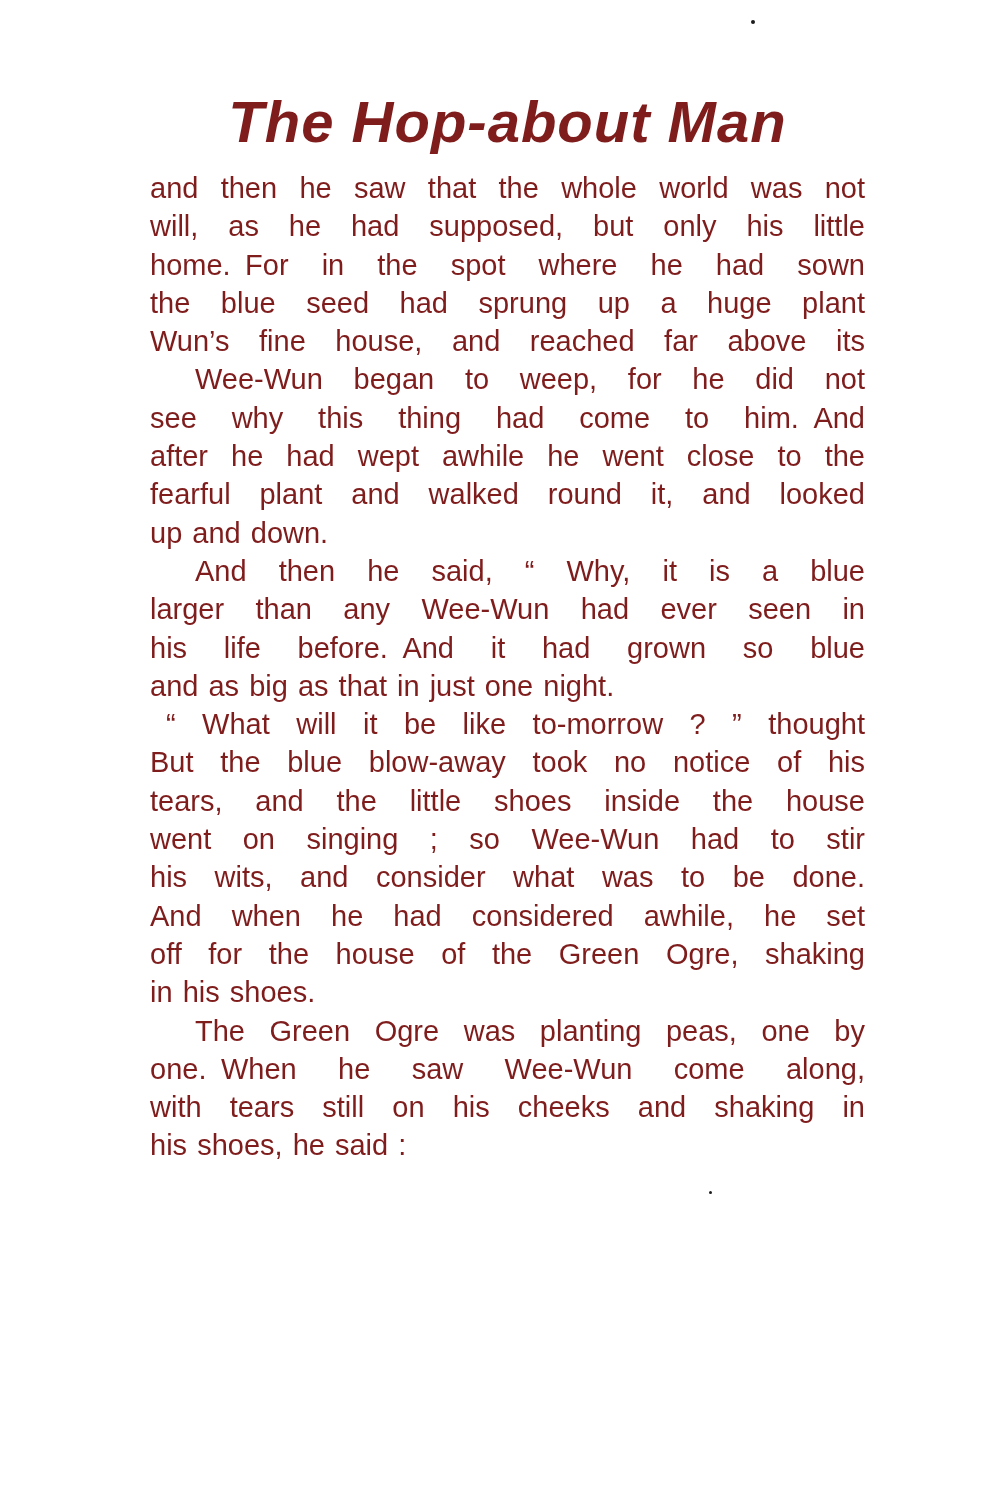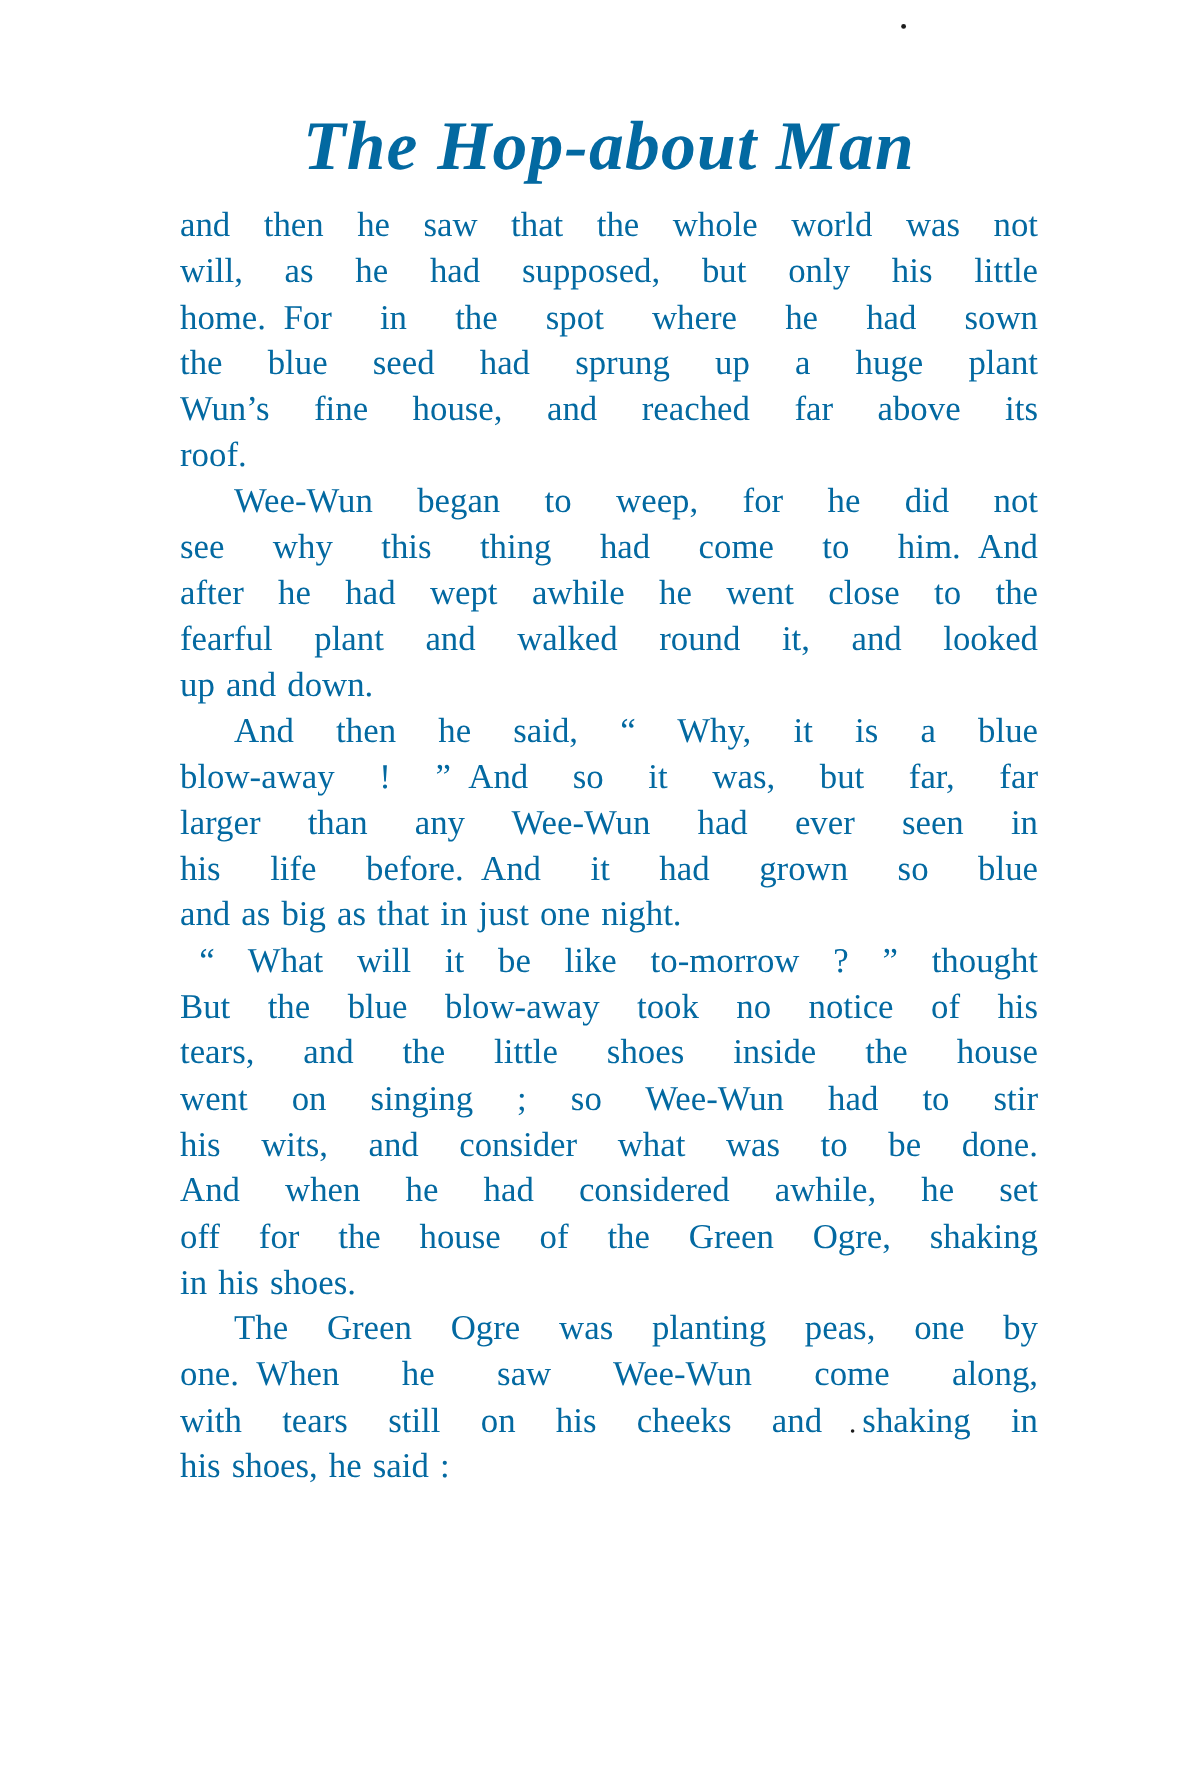"The Hop-about Man" .page { color: #0369a1 -> #7f1d1d; font-family: Liberation Serif, serif -> Liberation Sans, sans-serif }
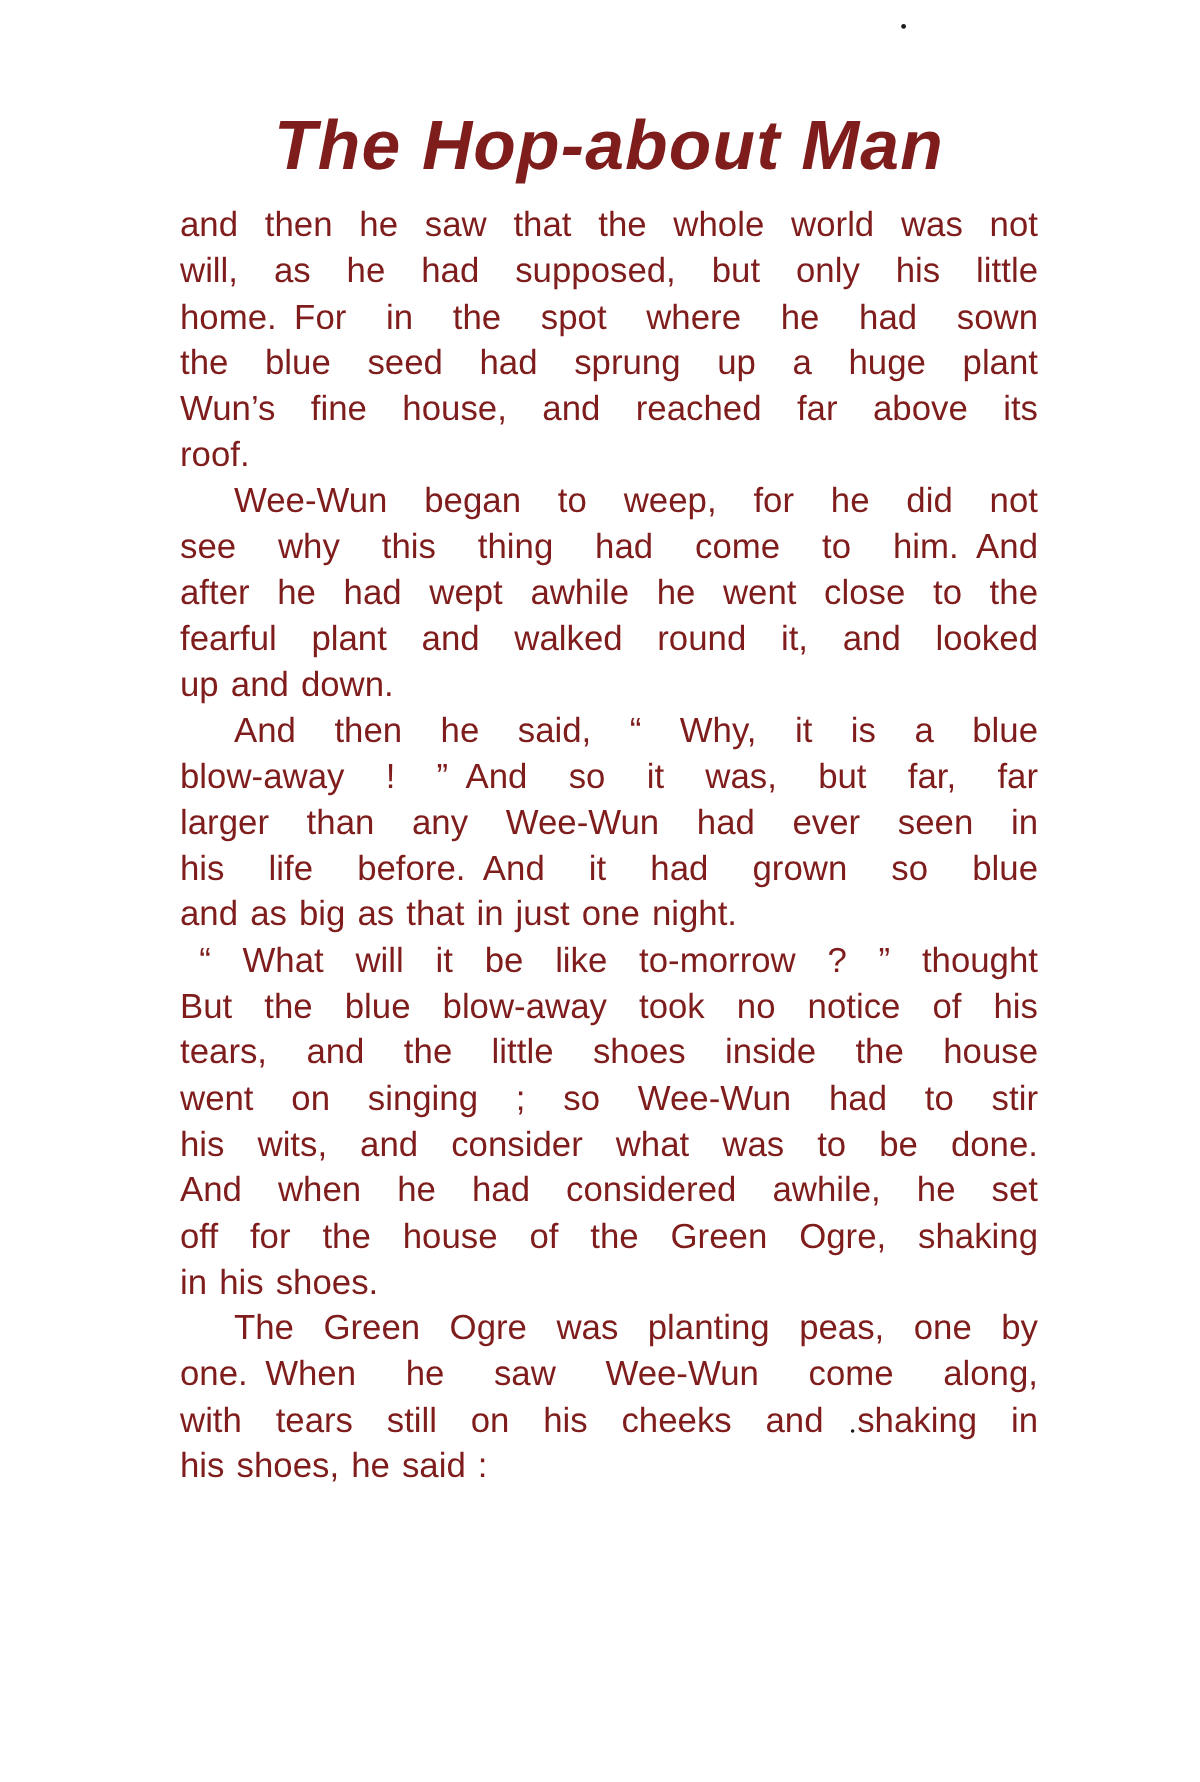"roof." div.line { html: <div>roof.</div> -> none }
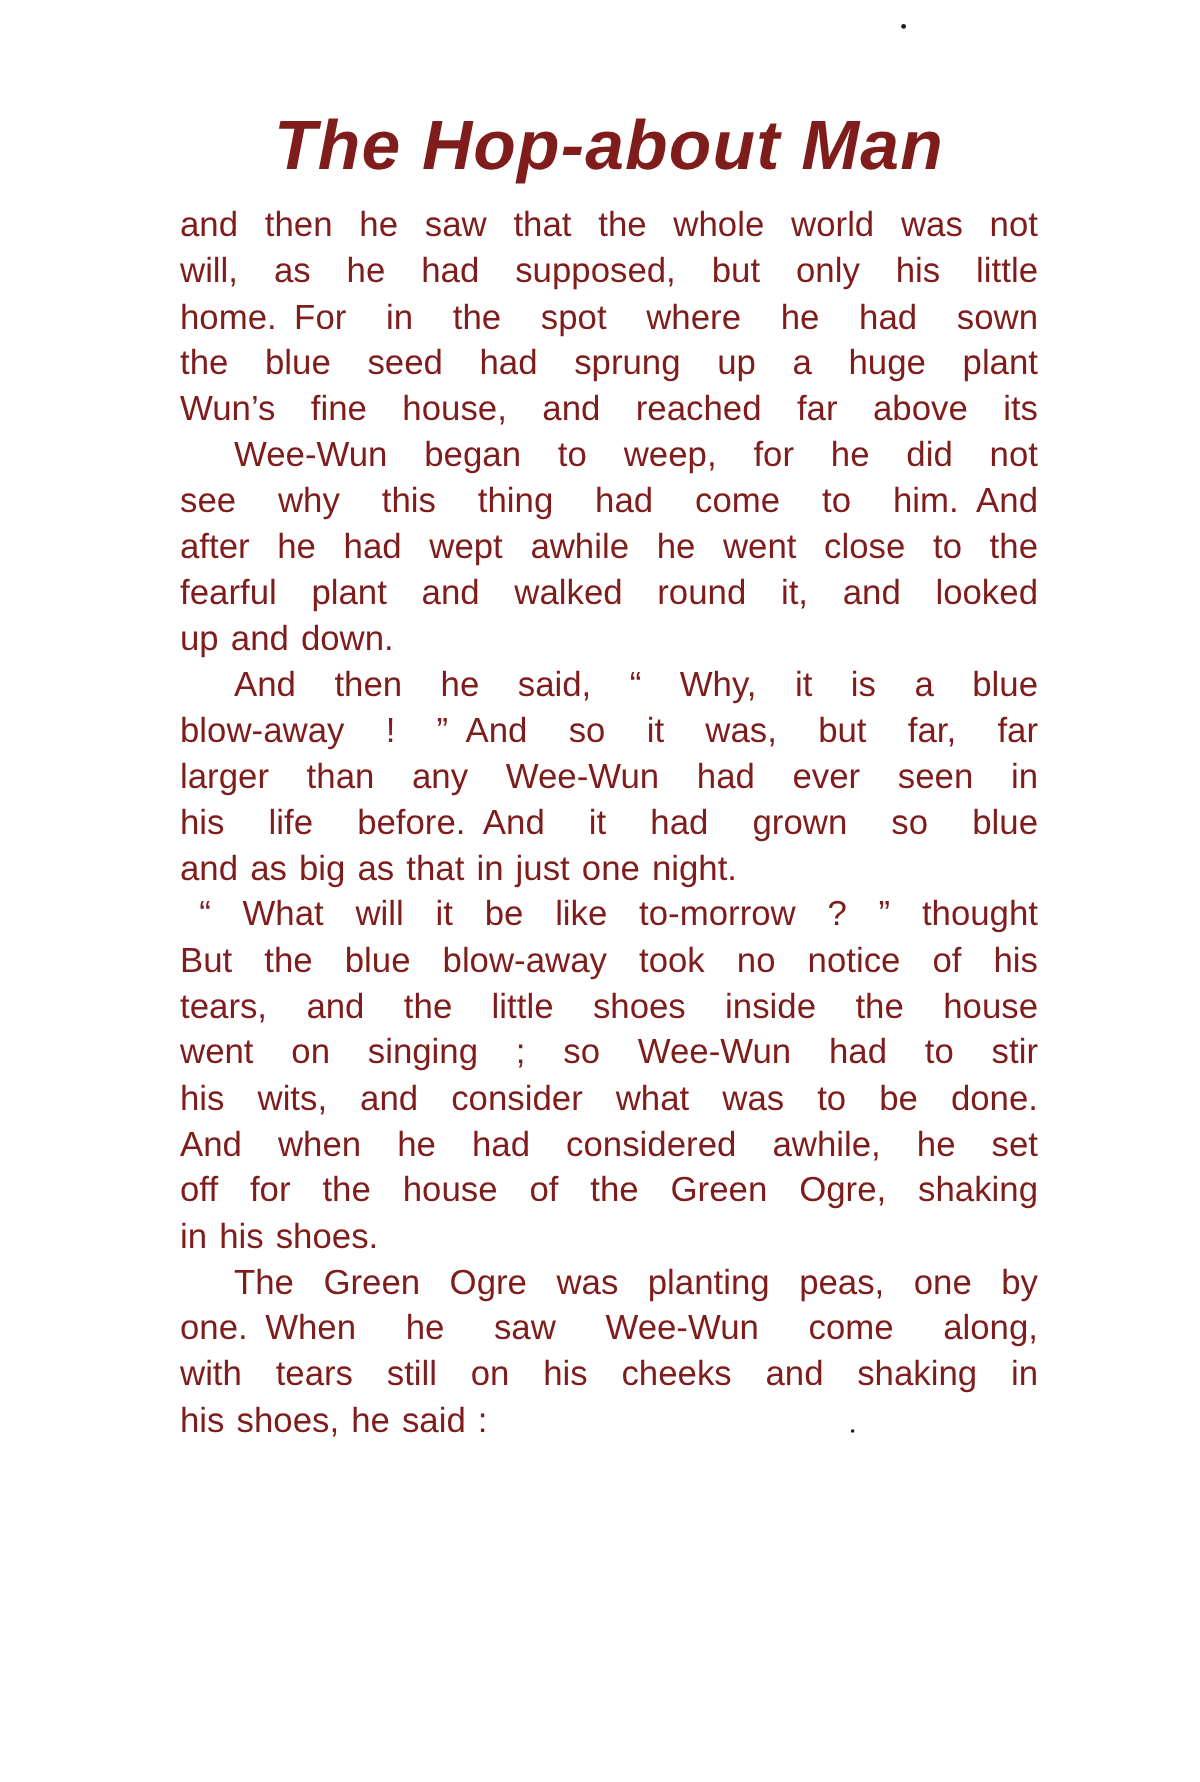"blow-away ! ” And so" div.line { html: <div>blow-away ! ” And so it was, but far, far</div> -> none }
